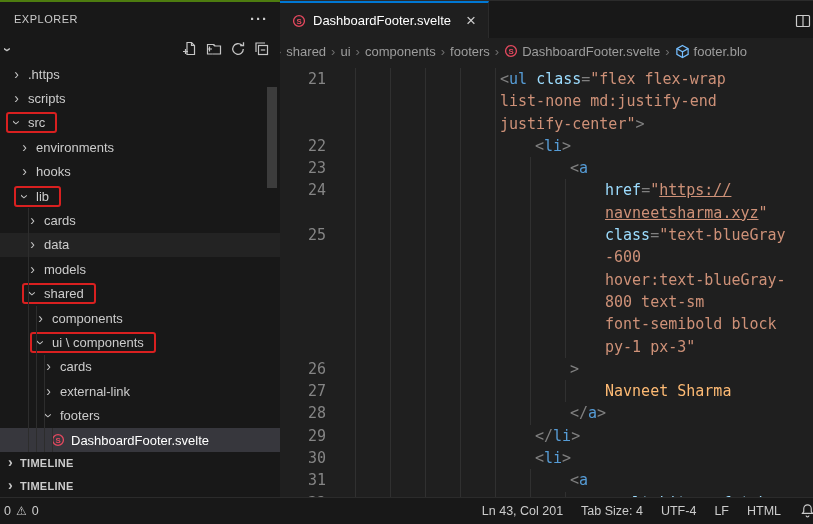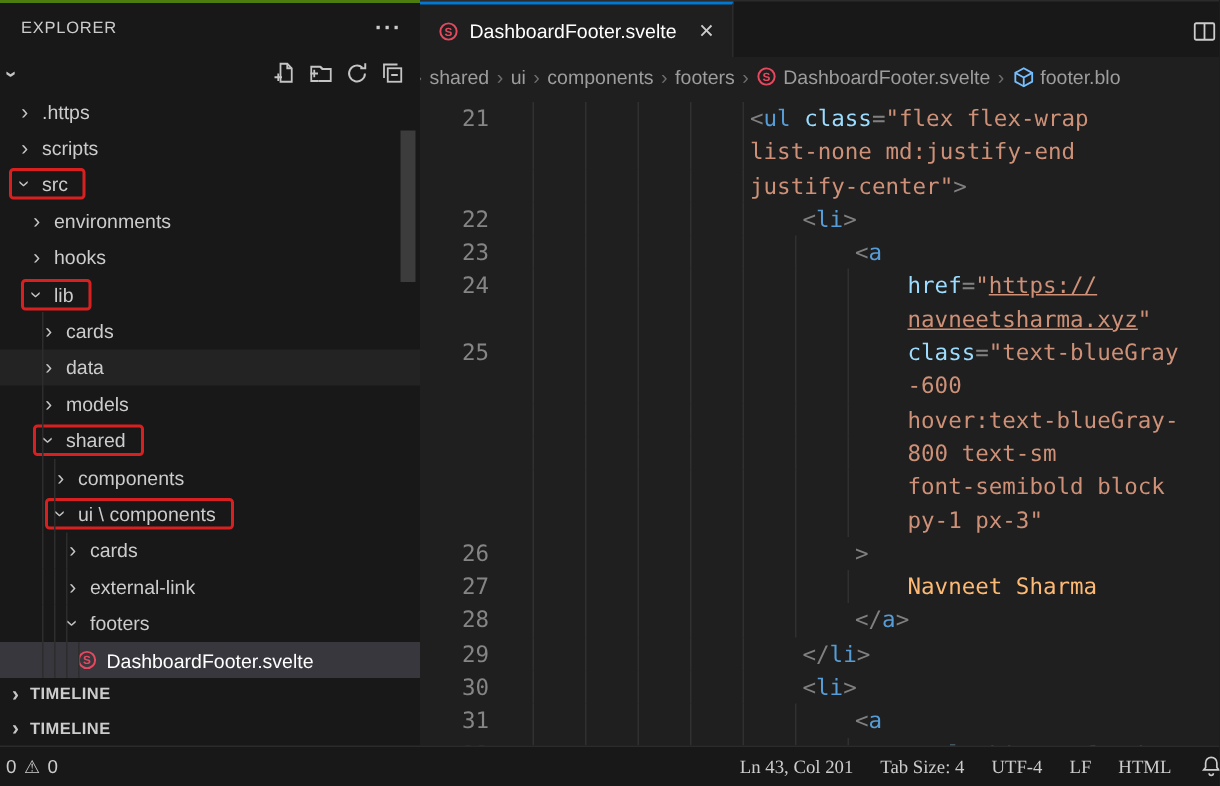"Ln 43, Col 201" .sb-right span { font-family: Liberation Serif, serif -> none }
